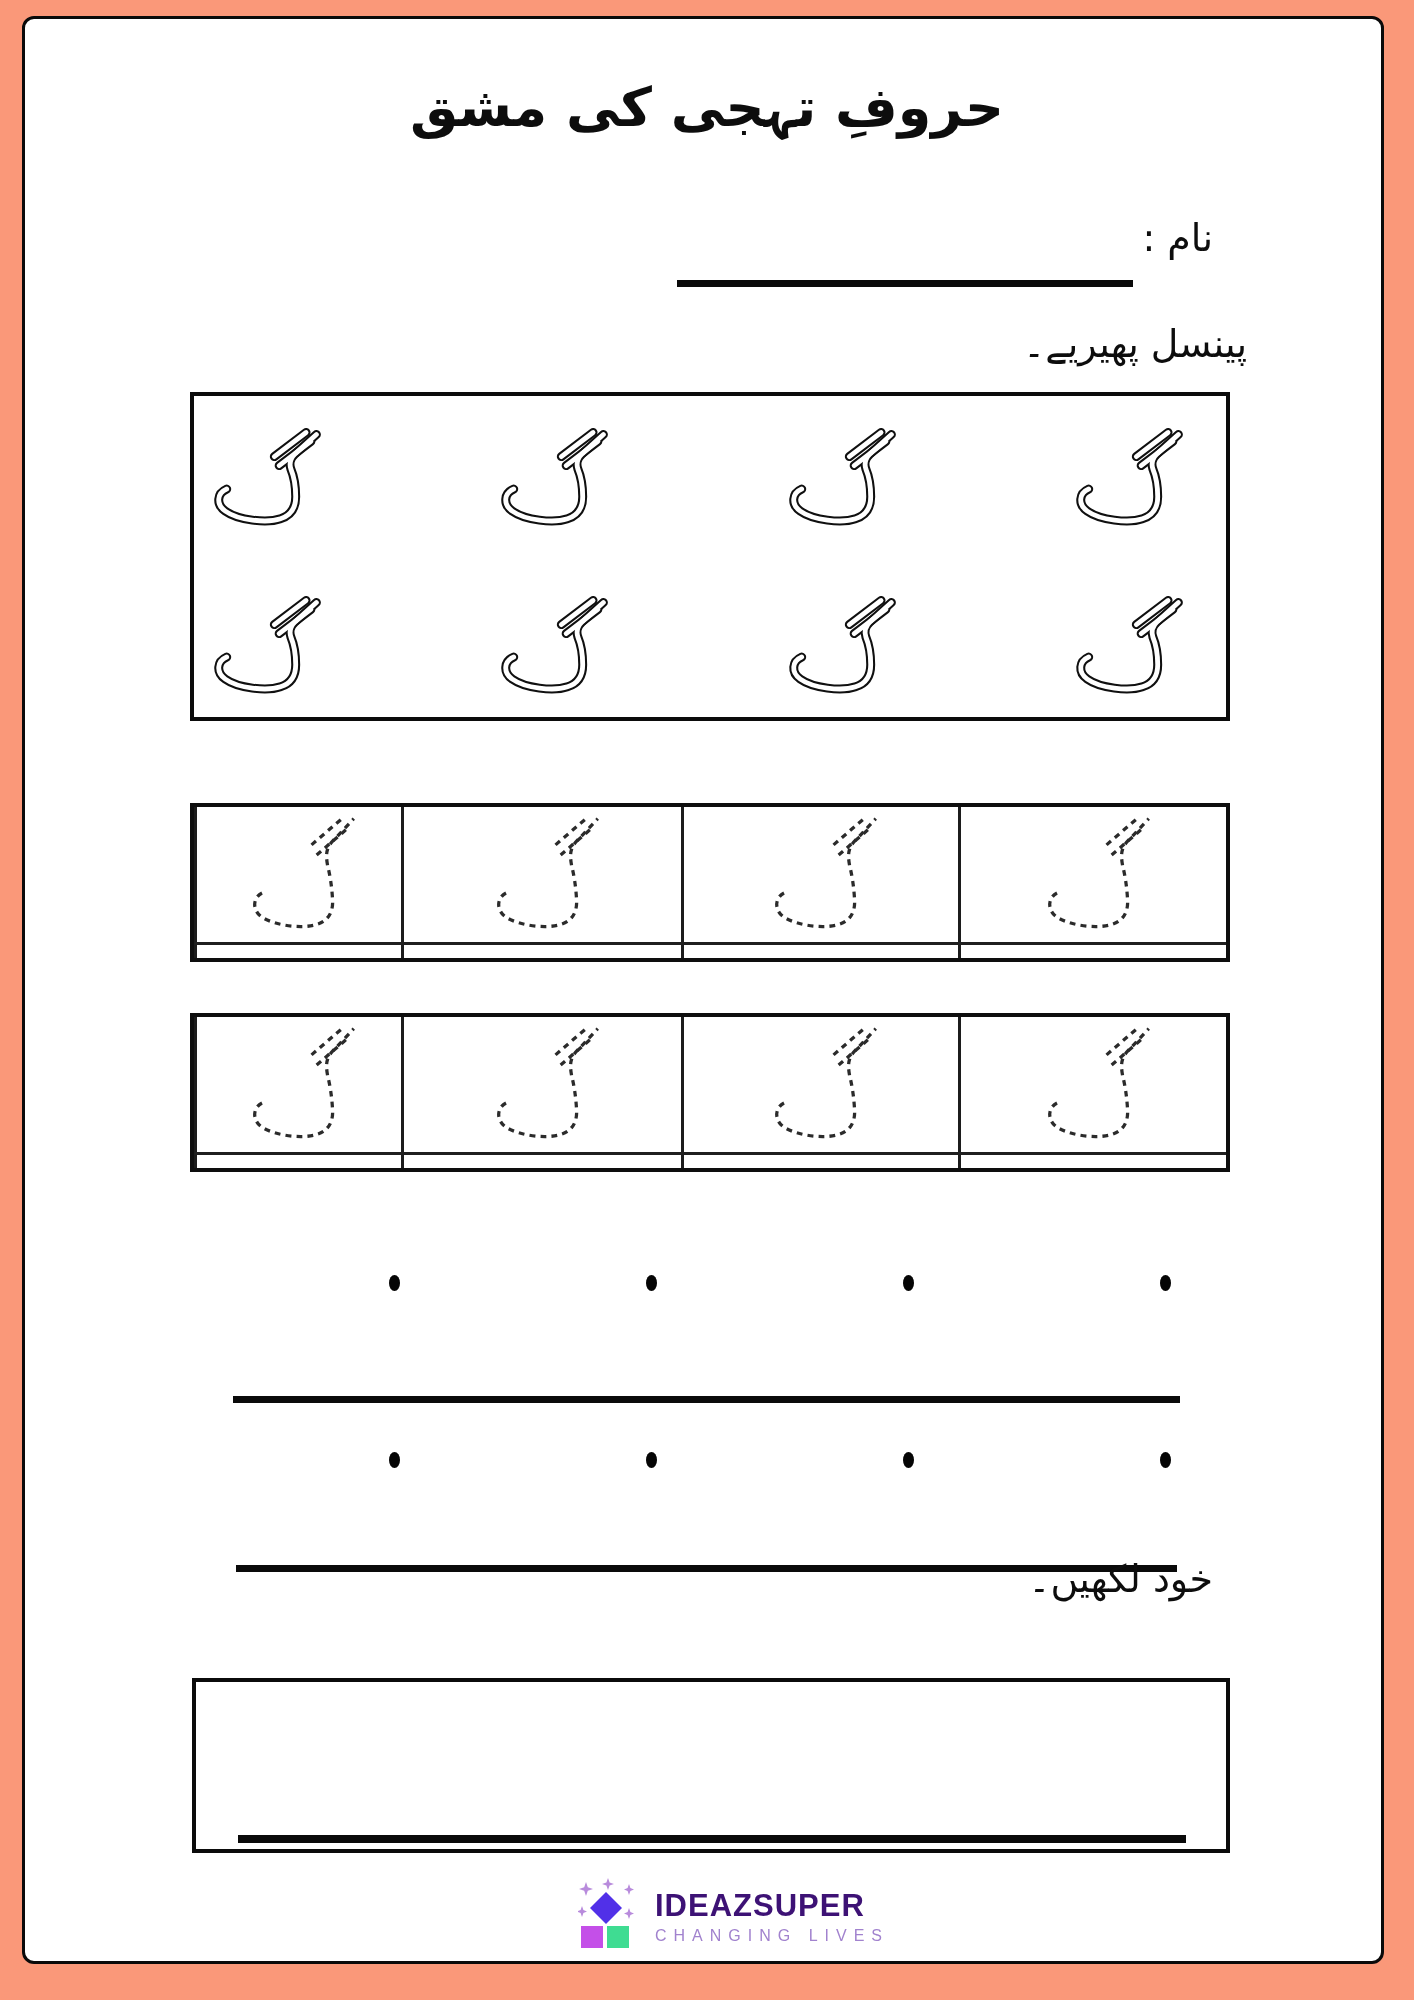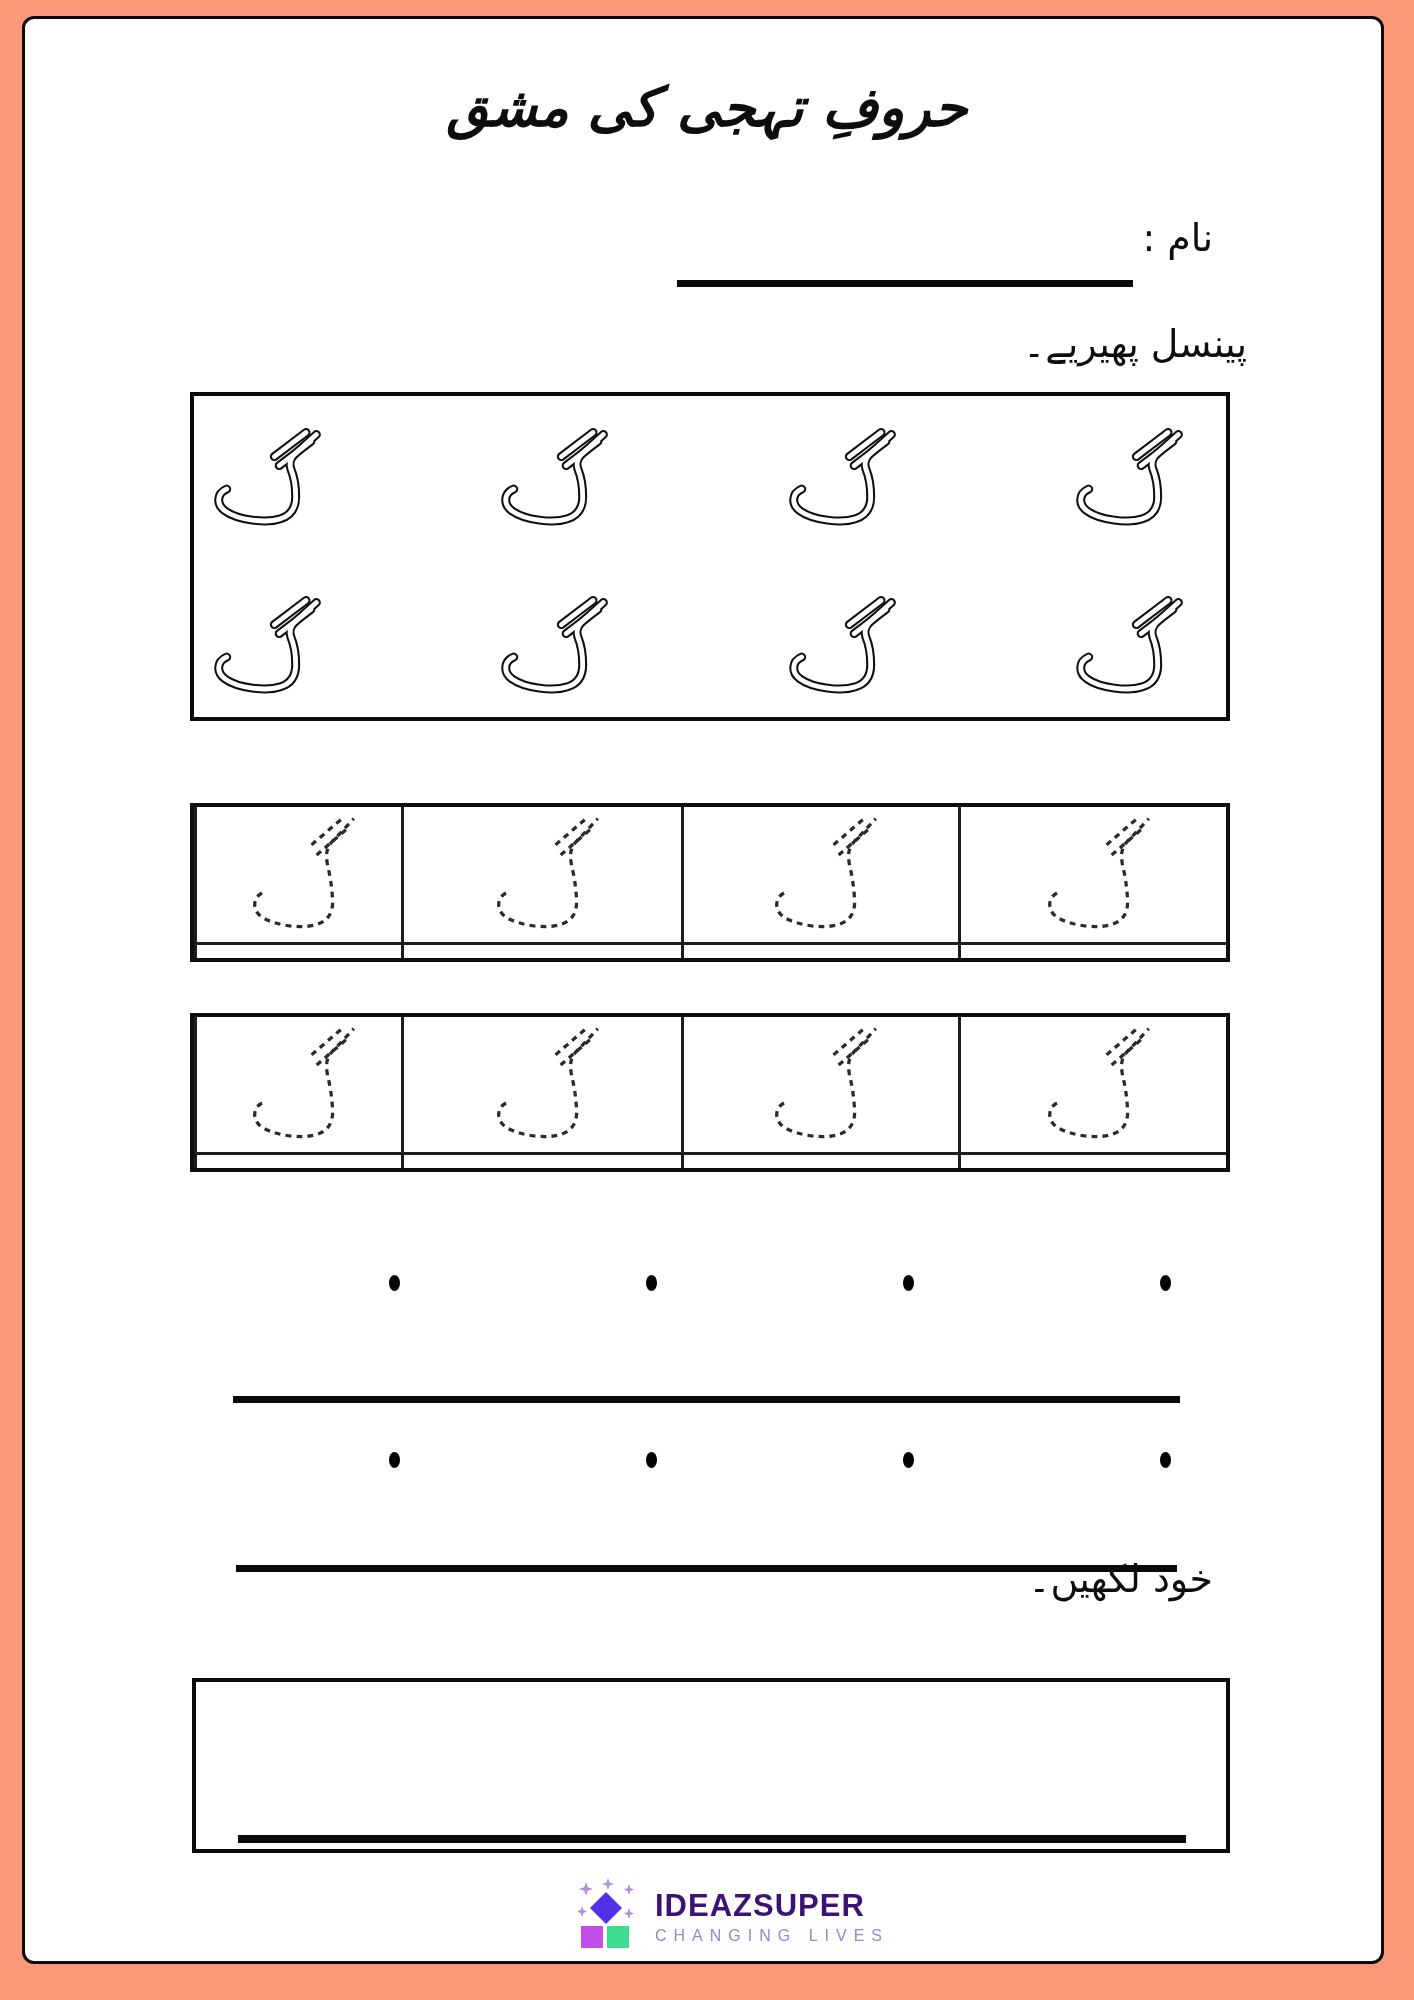"حروفِ تہجی کی مشق" .title { font-style: italic -> none }
